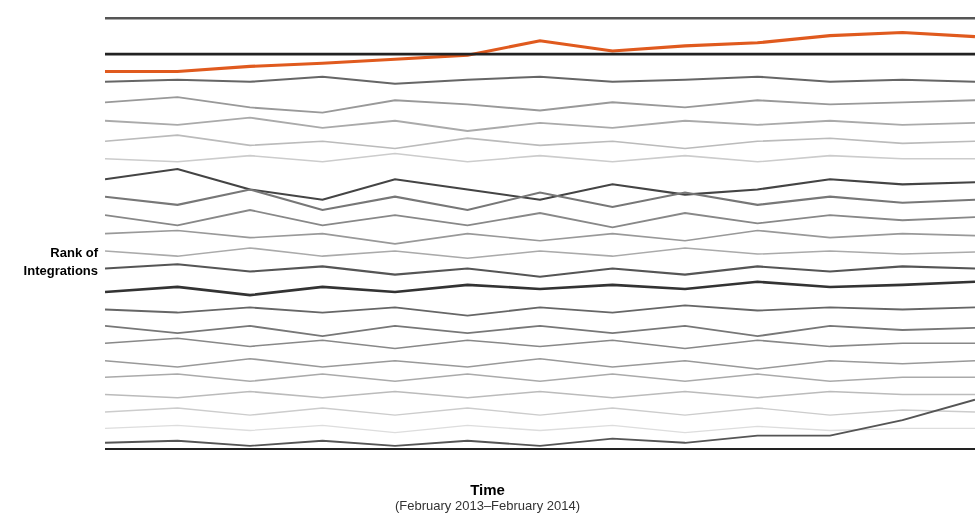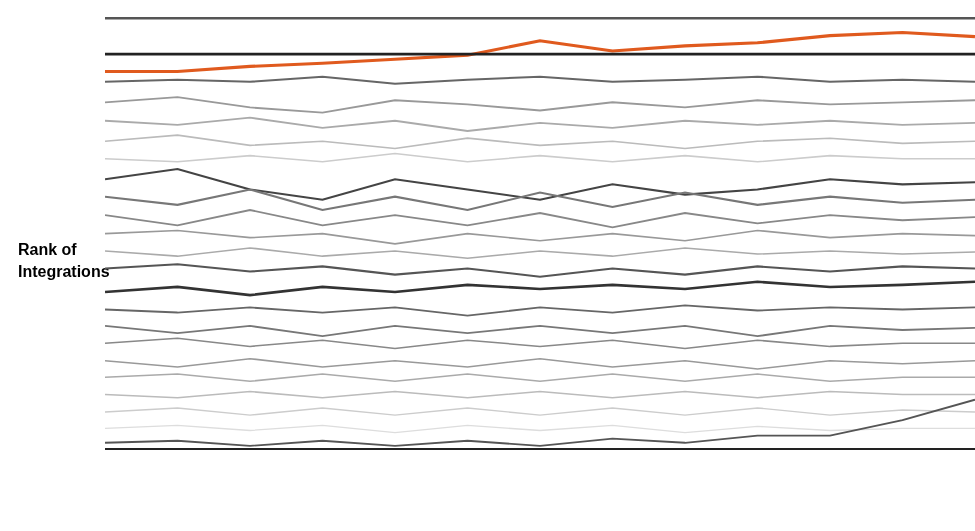"Rank of" .y-label { font-size: 16px -> 13px; text-align: left -> right }
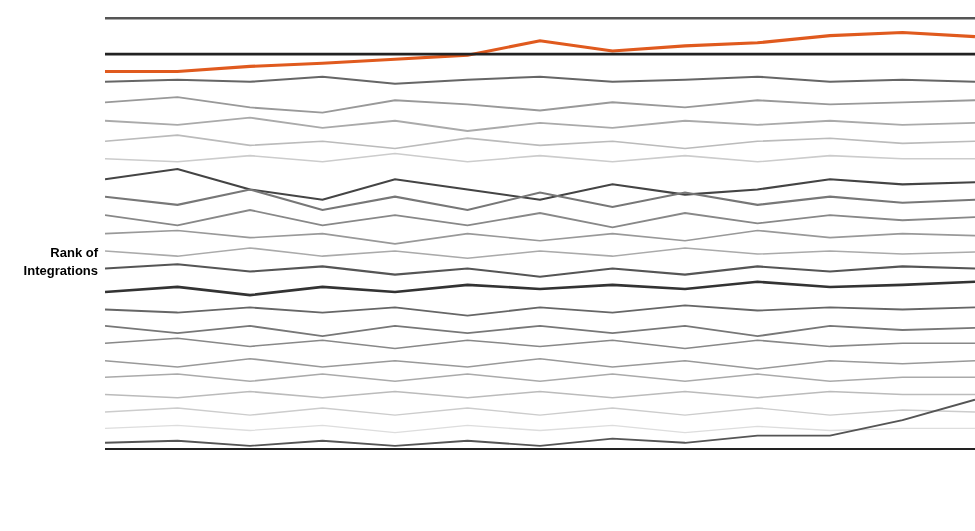"Time" div.x-axis-title { html: none -> <div> <div>Time</div> <div>(February 2013–February 2014)</div> </div> }
